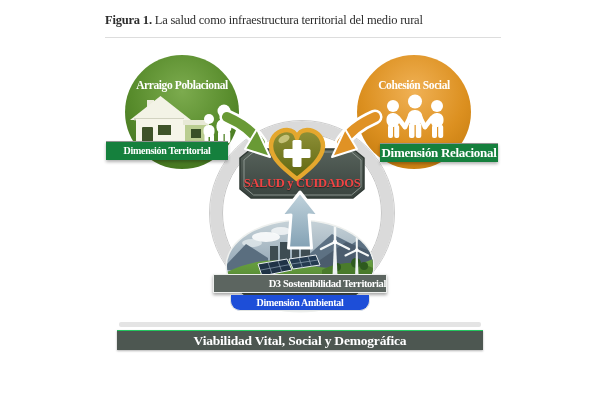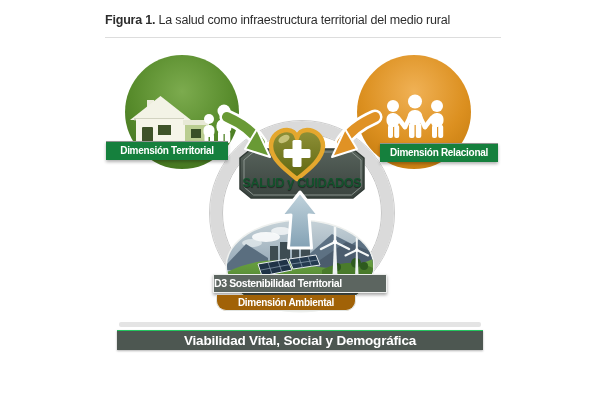"Figura 1. La salud como" .stage { font-family: Liberation Sans, sans-serif -> Liberation Serif, serif }
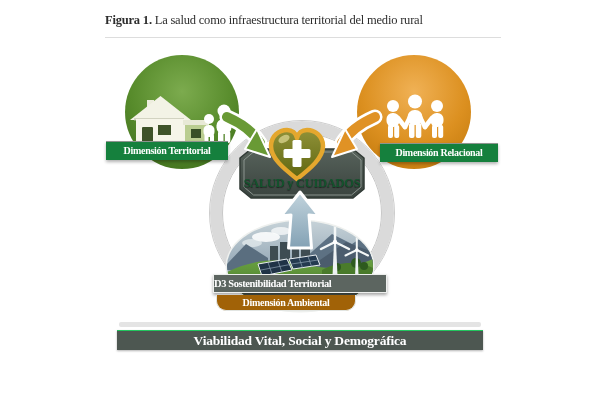"Arraigo Poblacional" div.abs { html: none -> <div>Arraigo Poblacional</div> }
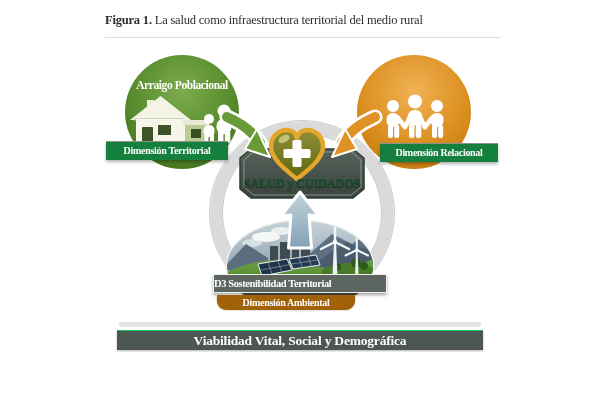"Cohesión Social" div.abs { html: none -> <div>Cohesión Social</div> }
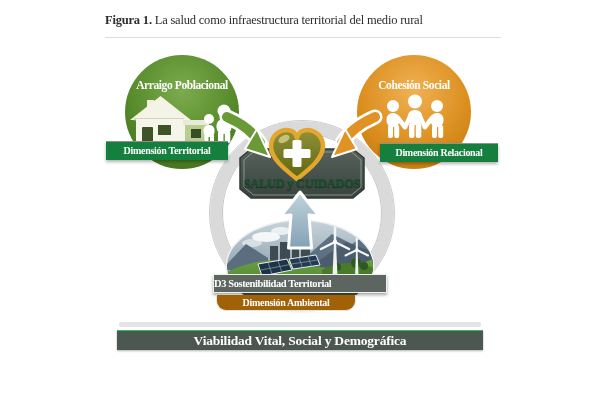"Dimensión Relacional" .d2-ribbon { font-size: 10px -> 13px }
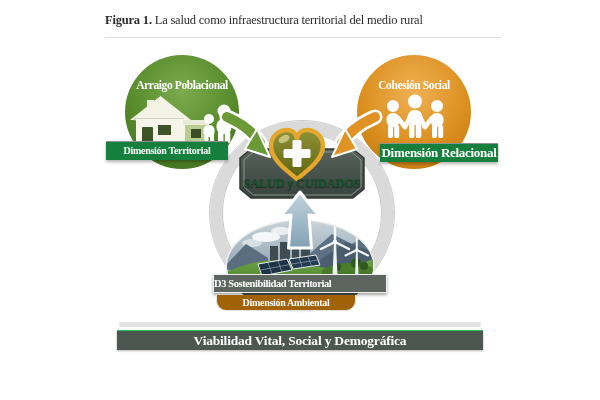"SALUD y CUIDADOS" .badge-label { color: #14532d -> #ef4444 }
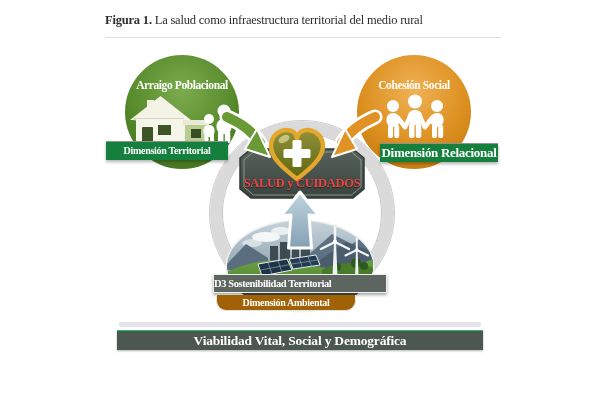"D3 Sostenibilidad Territorial" .d3-ribbon { text-align: left -> right }
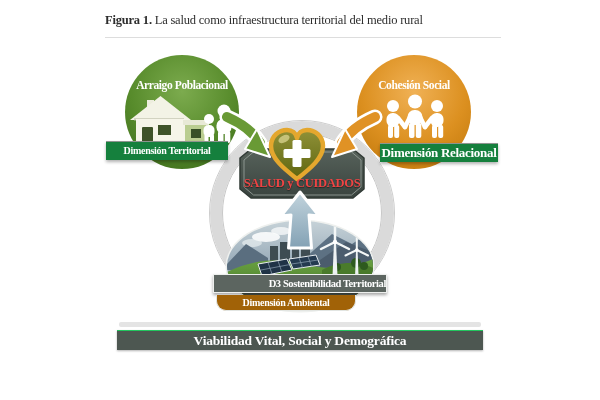"Dimensión Ambiental" .ambiental { background: #a16207 -> #1d4ed8; left: 216px -> 230px }
